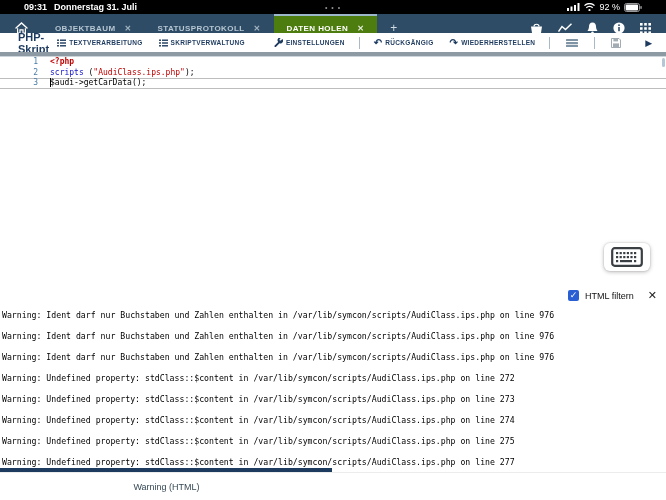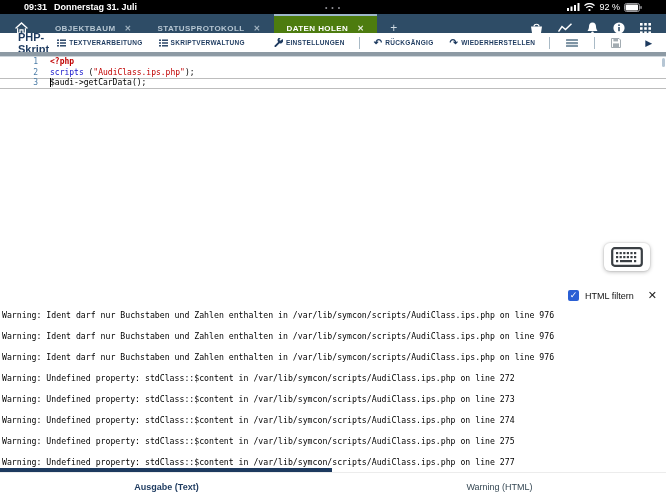"Ausgabe (Text)" div.btab { html: <div>Ausgabe (Text)</div> -> none }
